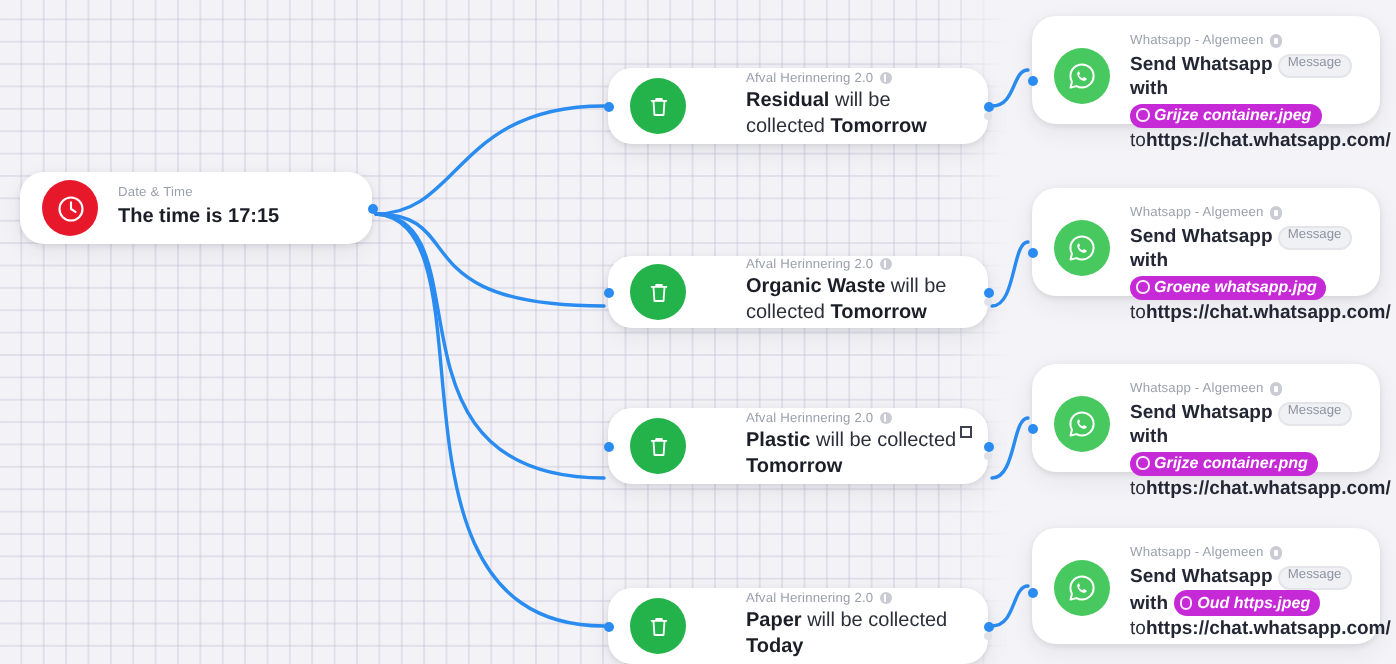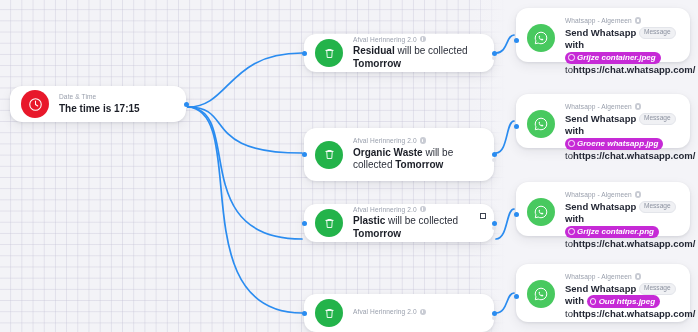"Residual will be collected Tomorrow" .node-reminder { gap: none -> 20px }
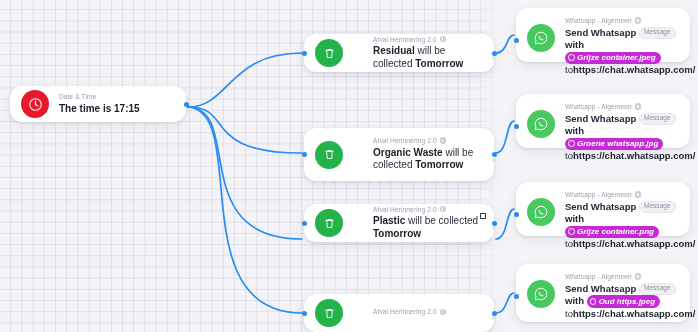"Organic Waste will be collected" #node-rem-1 { height: 53px -> 36px }
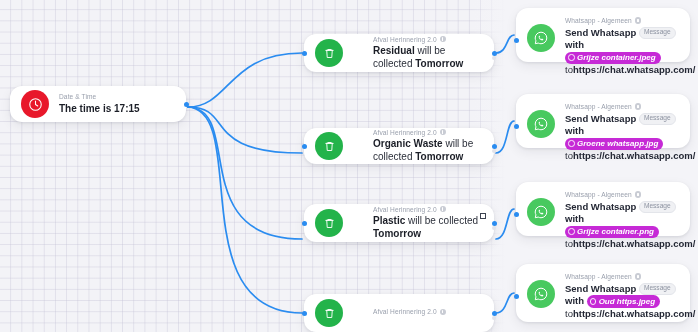"Paper will be collected Today" div.node-title { html: none -> <div> <b>Paper</b><span> will be collected </span><b>Today</b> </div> }
